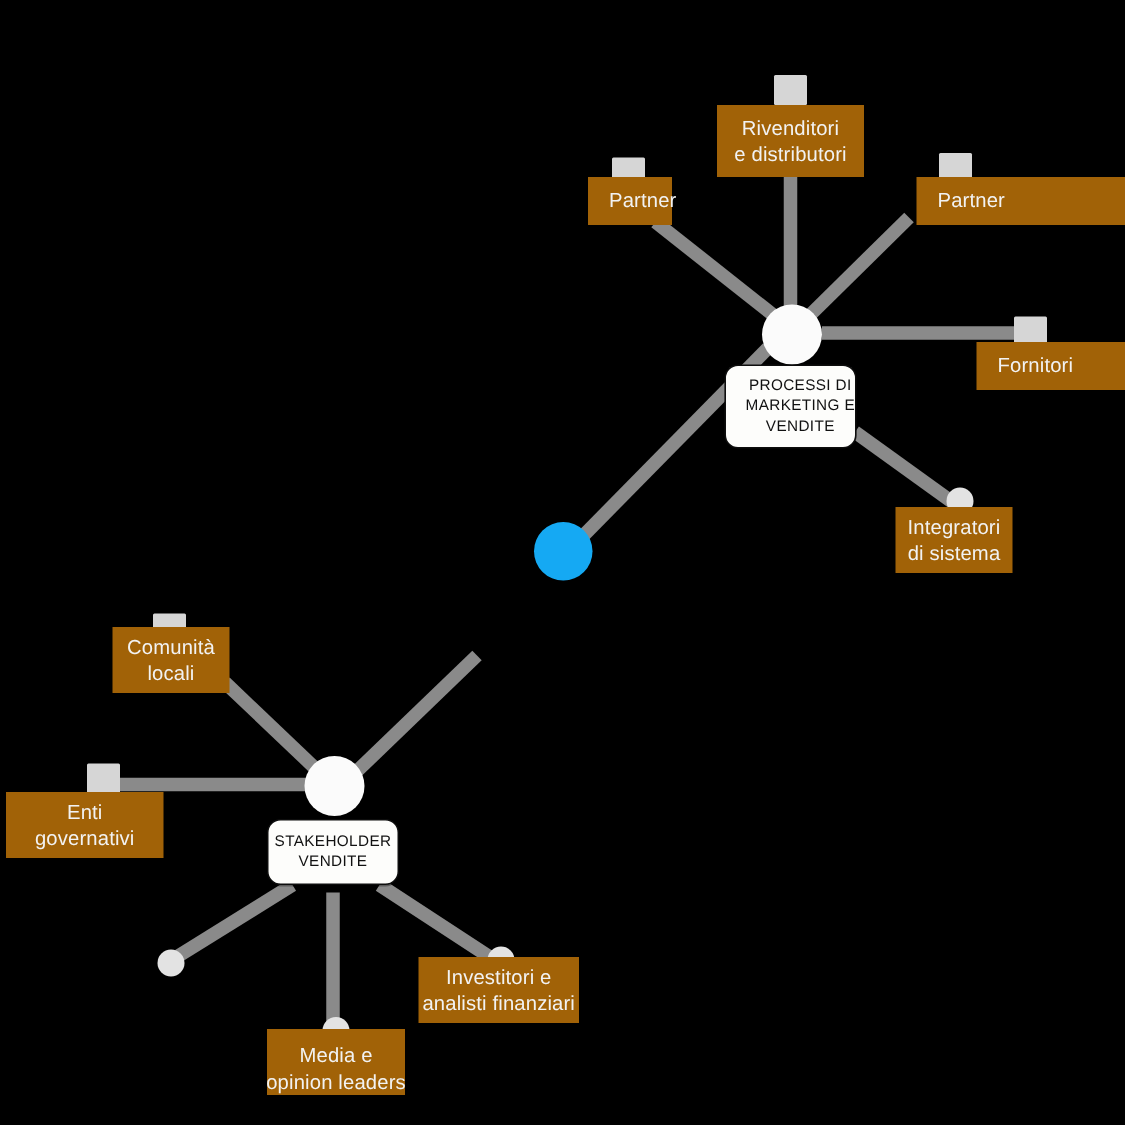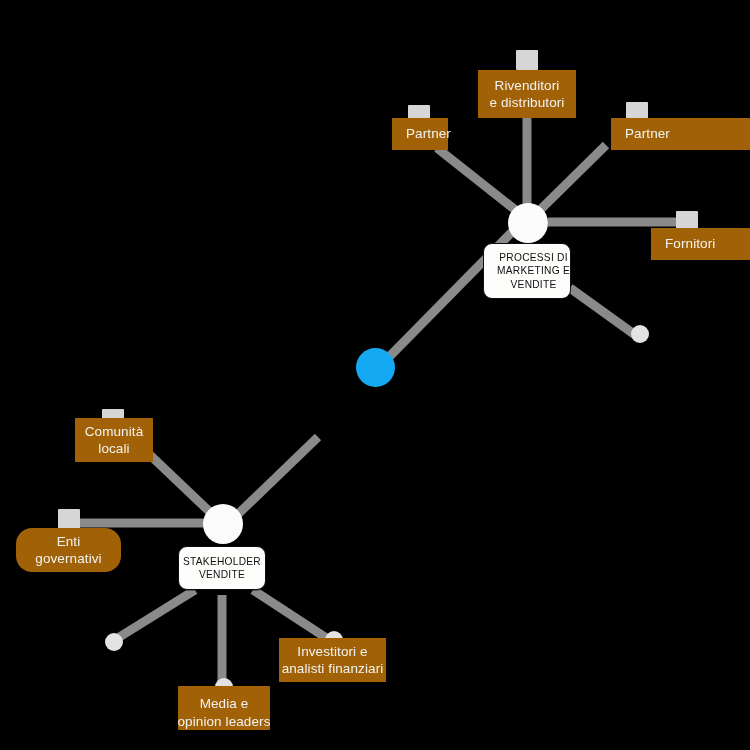"Integratori" div.node { html: none -> <div> <div> <div>Integratori</div> <div>di sistema</div> </div> </div> }
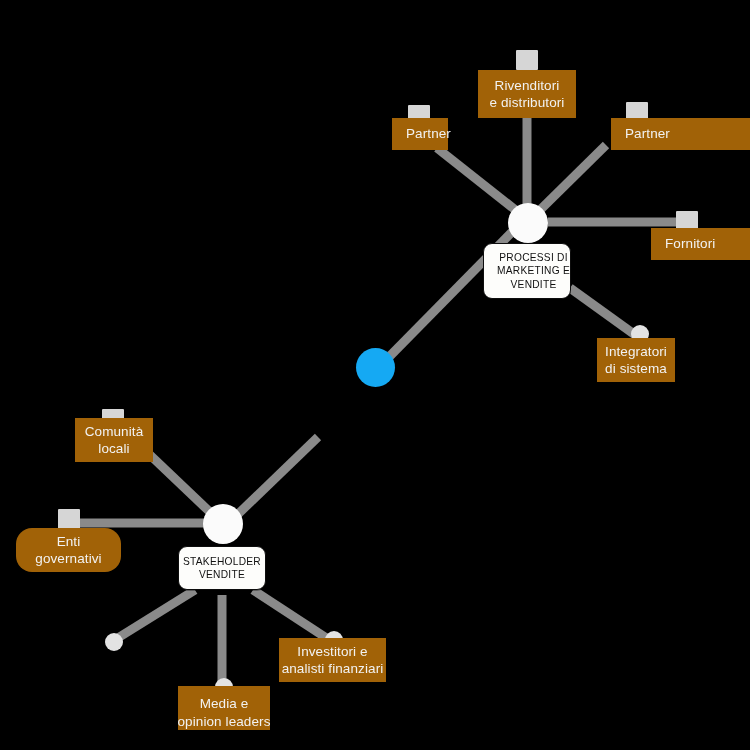"Enti" div.node { border-radius: 16px -> none; left: 16px -> 4px }
